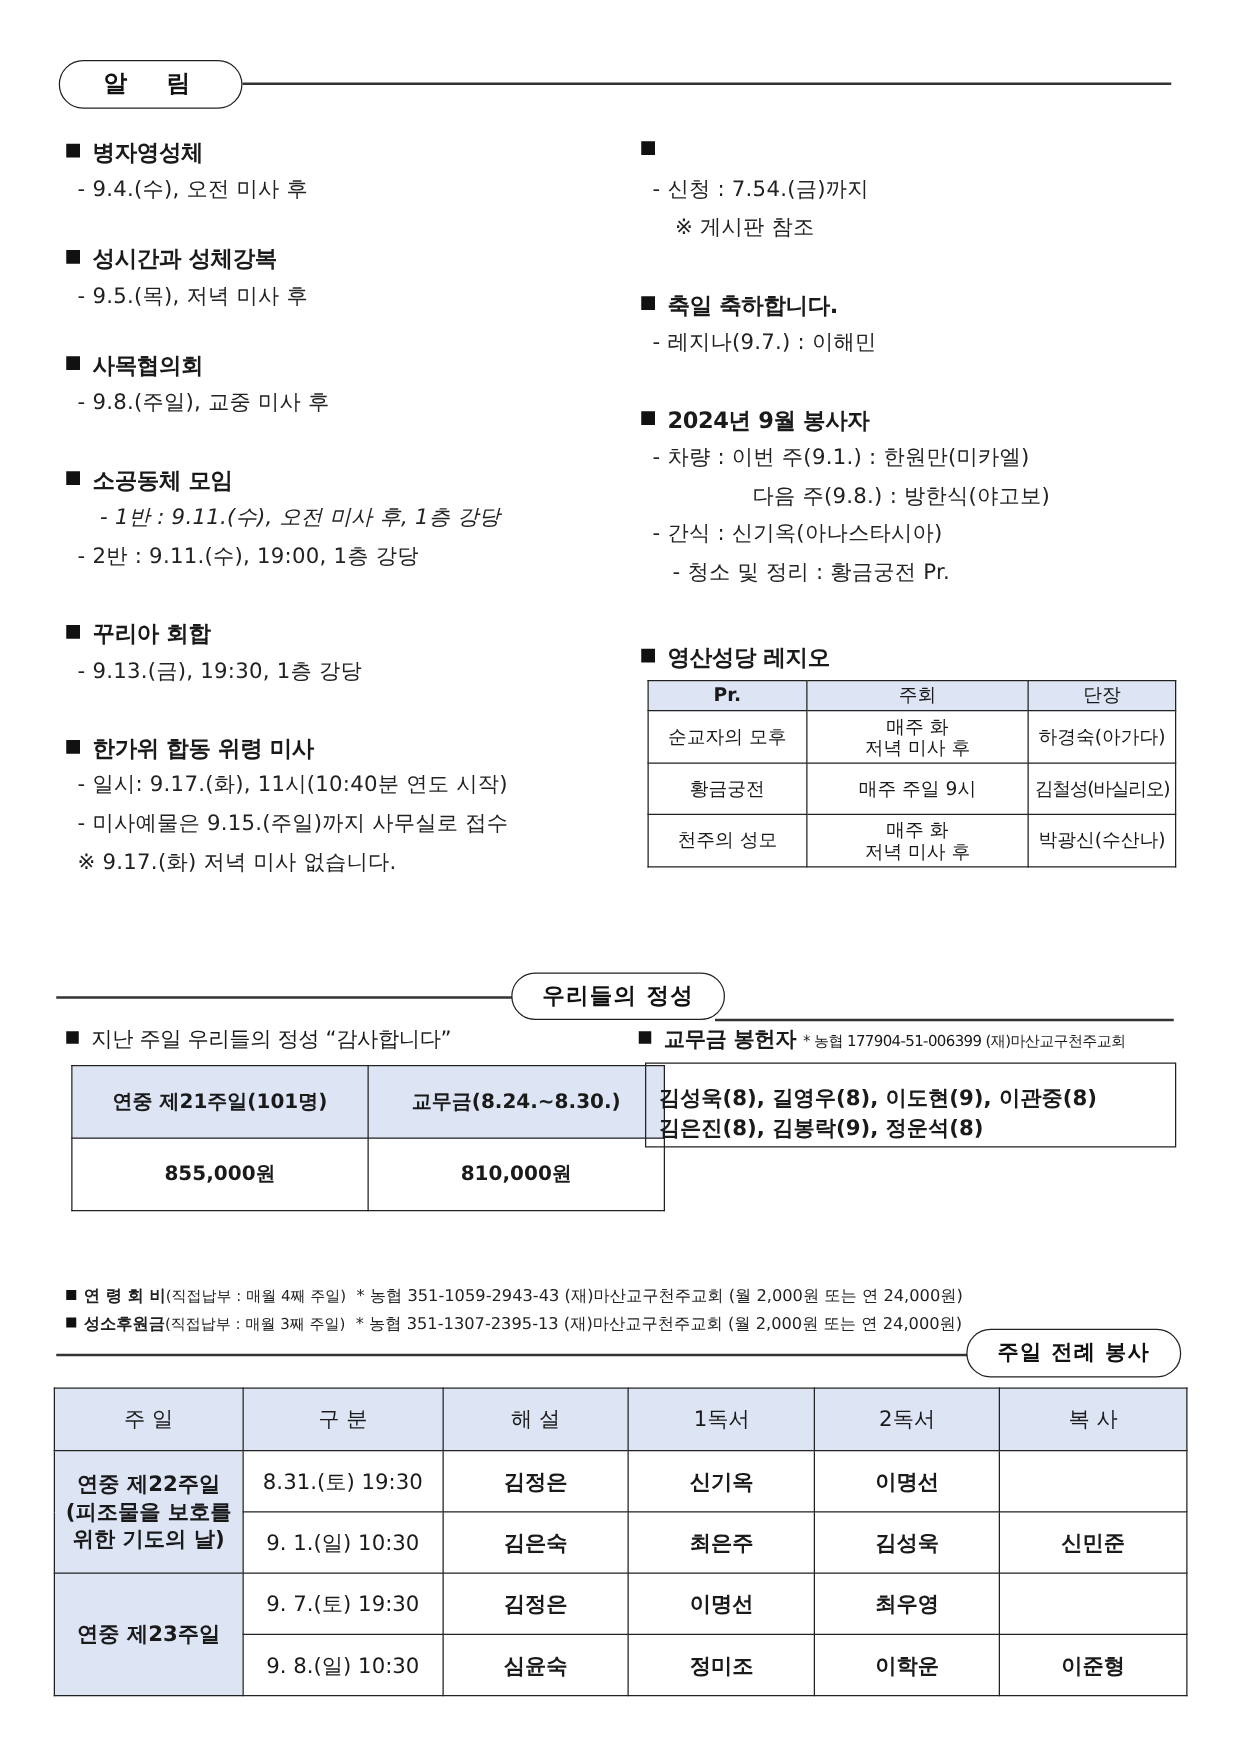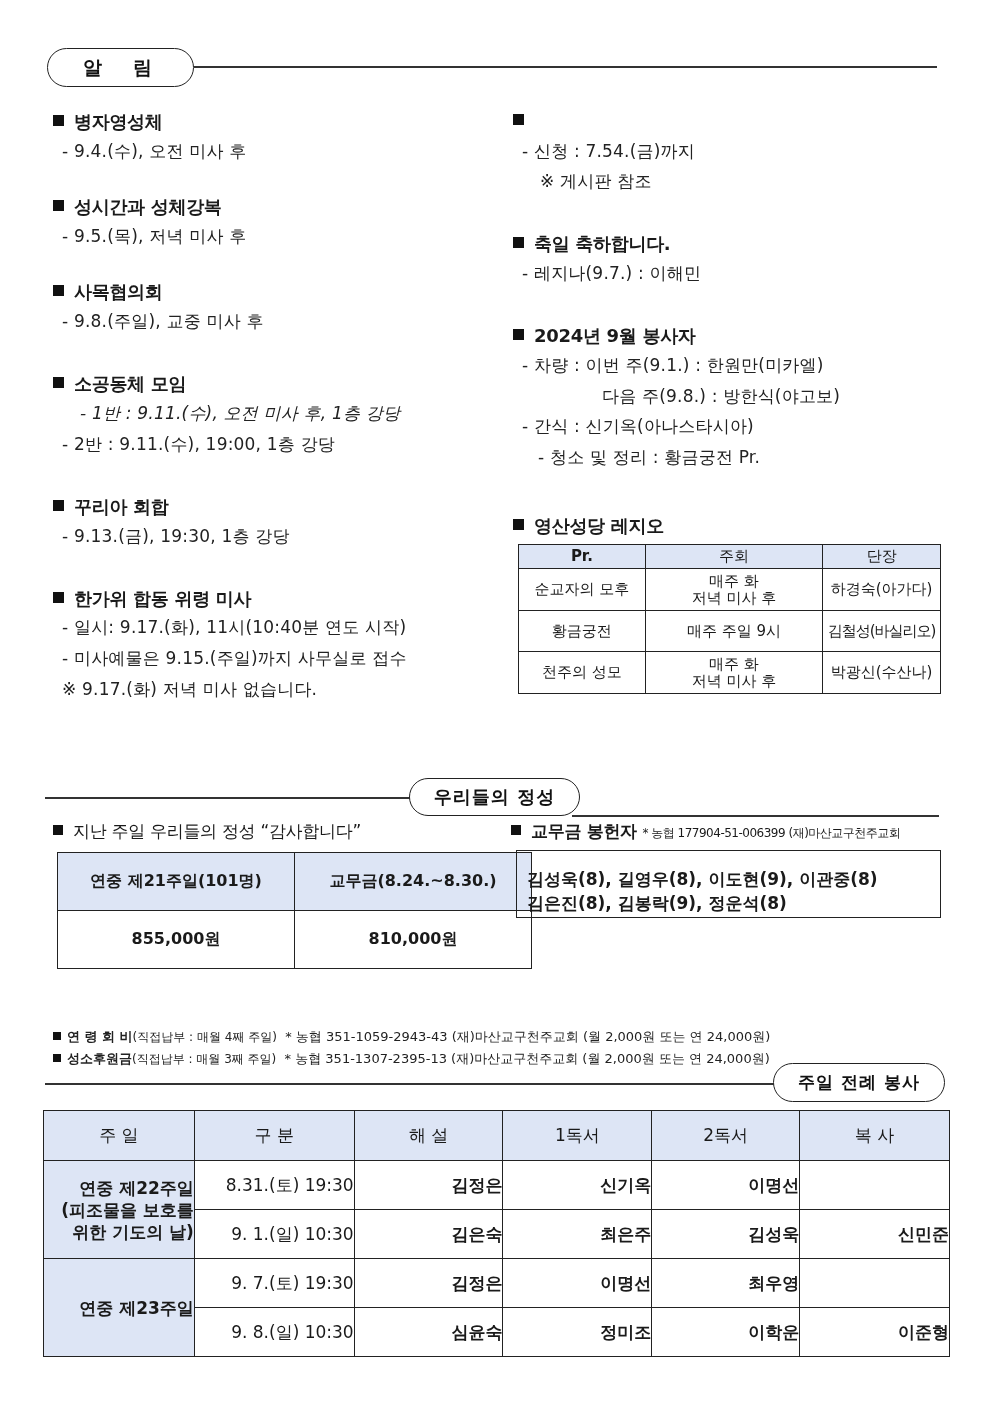"연중 제22주일" .liturgy td { text-align: right -> none }
